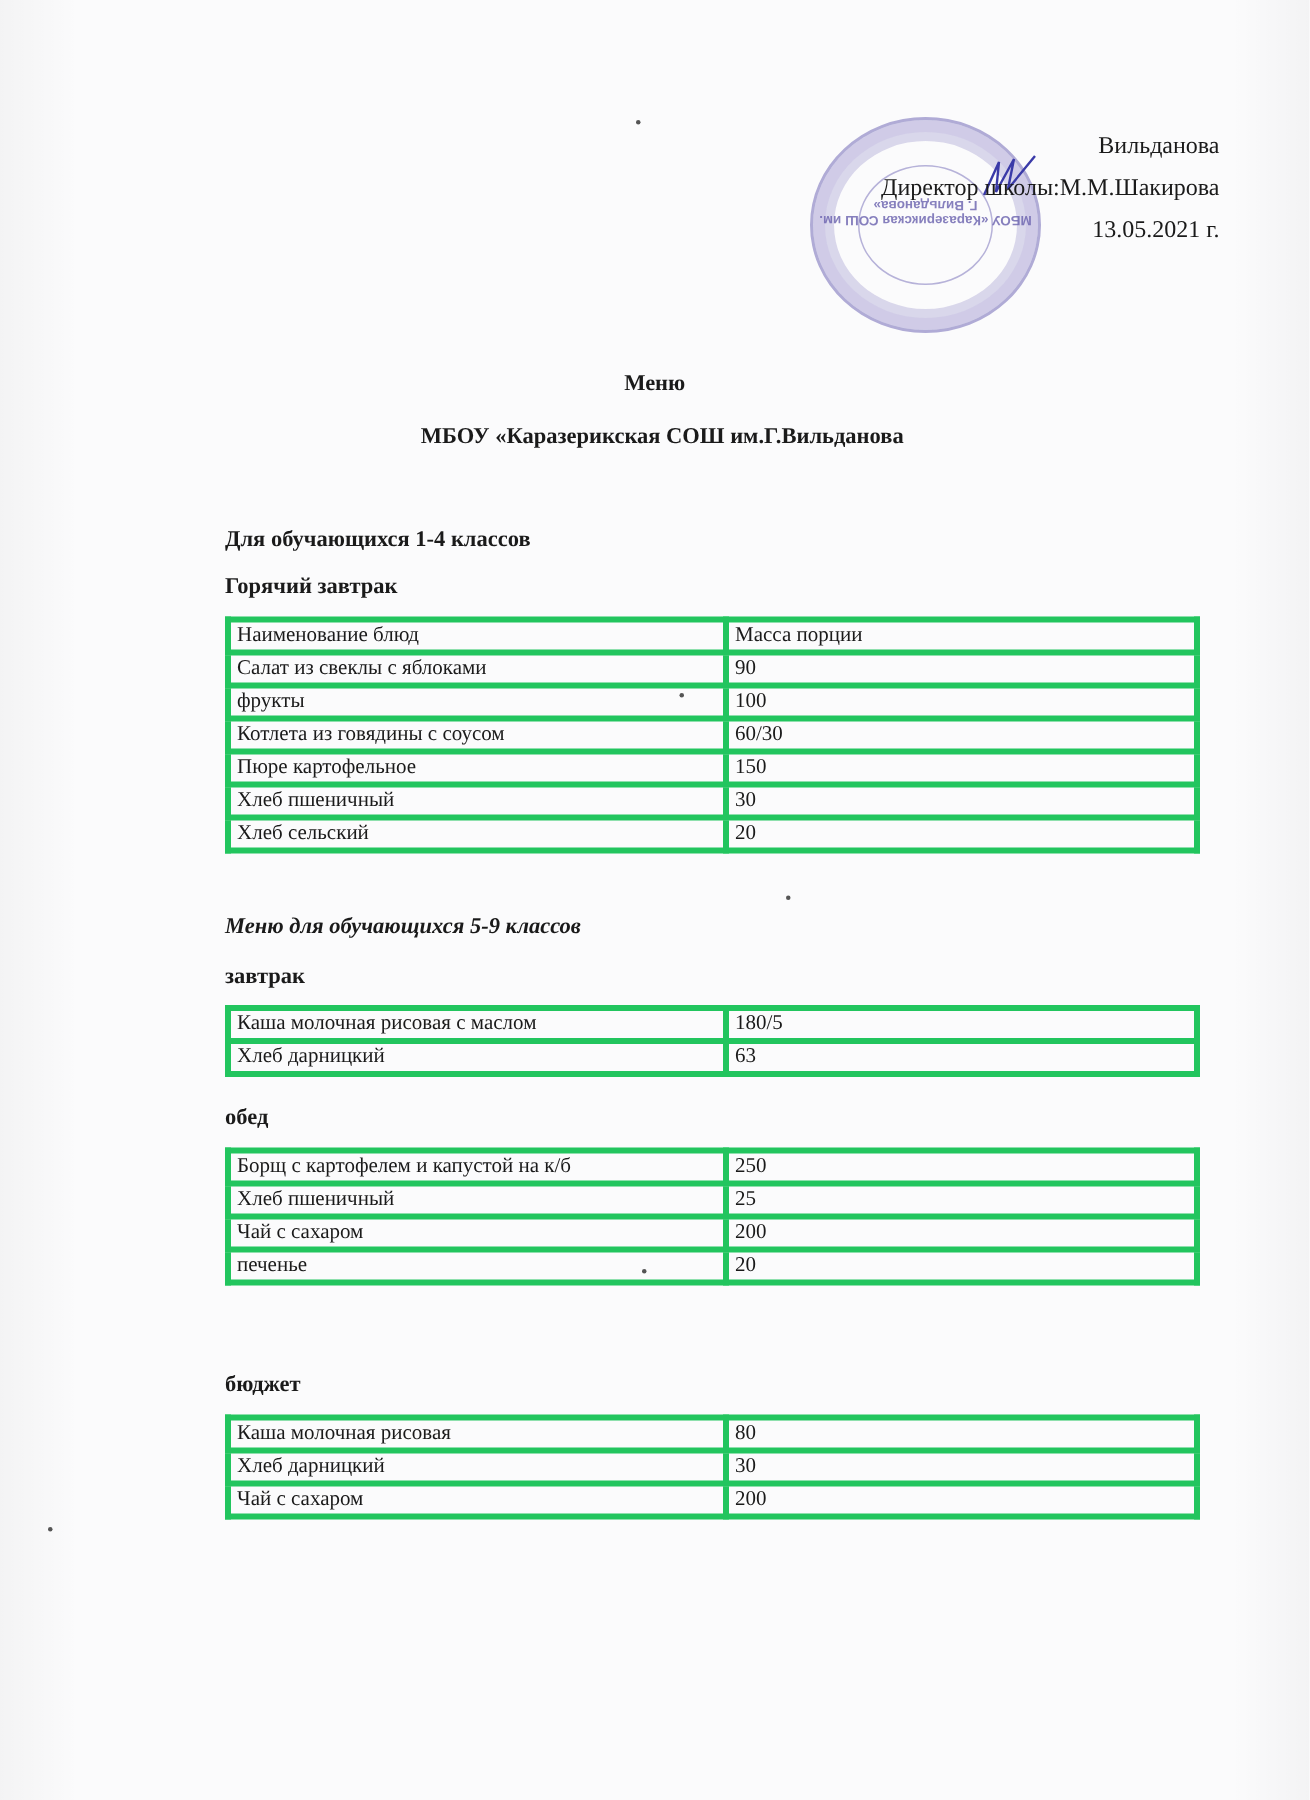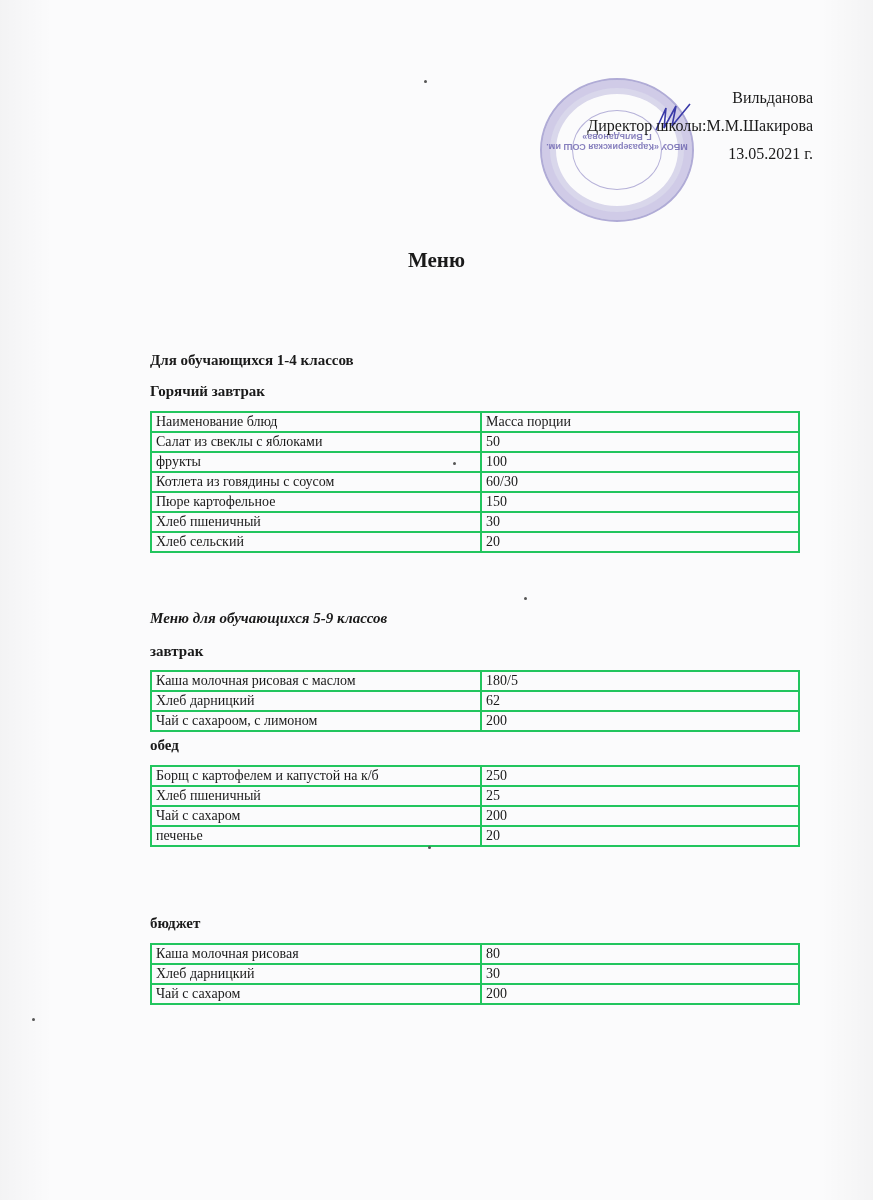"Меню" .center-title { font-size: 21px -> 15px }
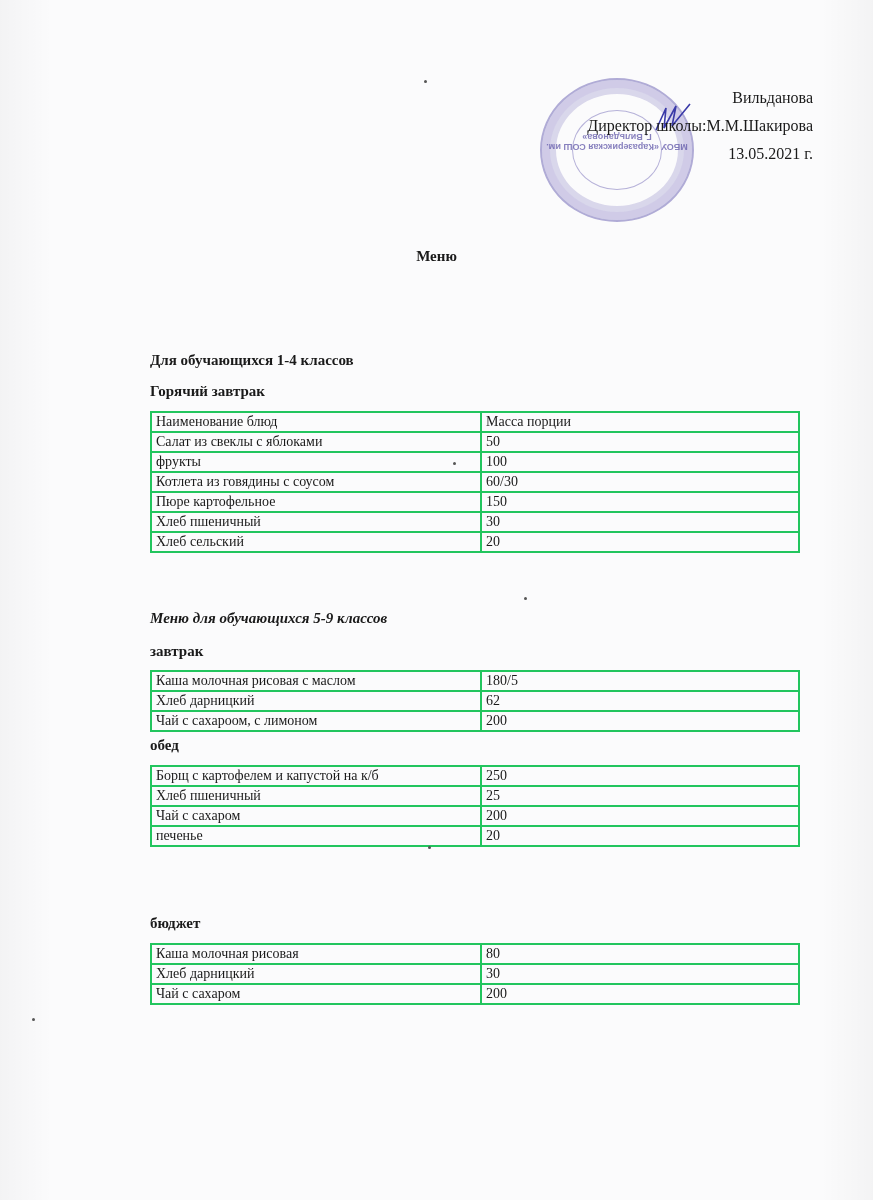"МБОУ «Каразерикская СОШ им.Г.Вильданова" div.center-title { html: none -> <div>МБОУ «Каразерикская СОШ им.Г.Вильданова</div> }
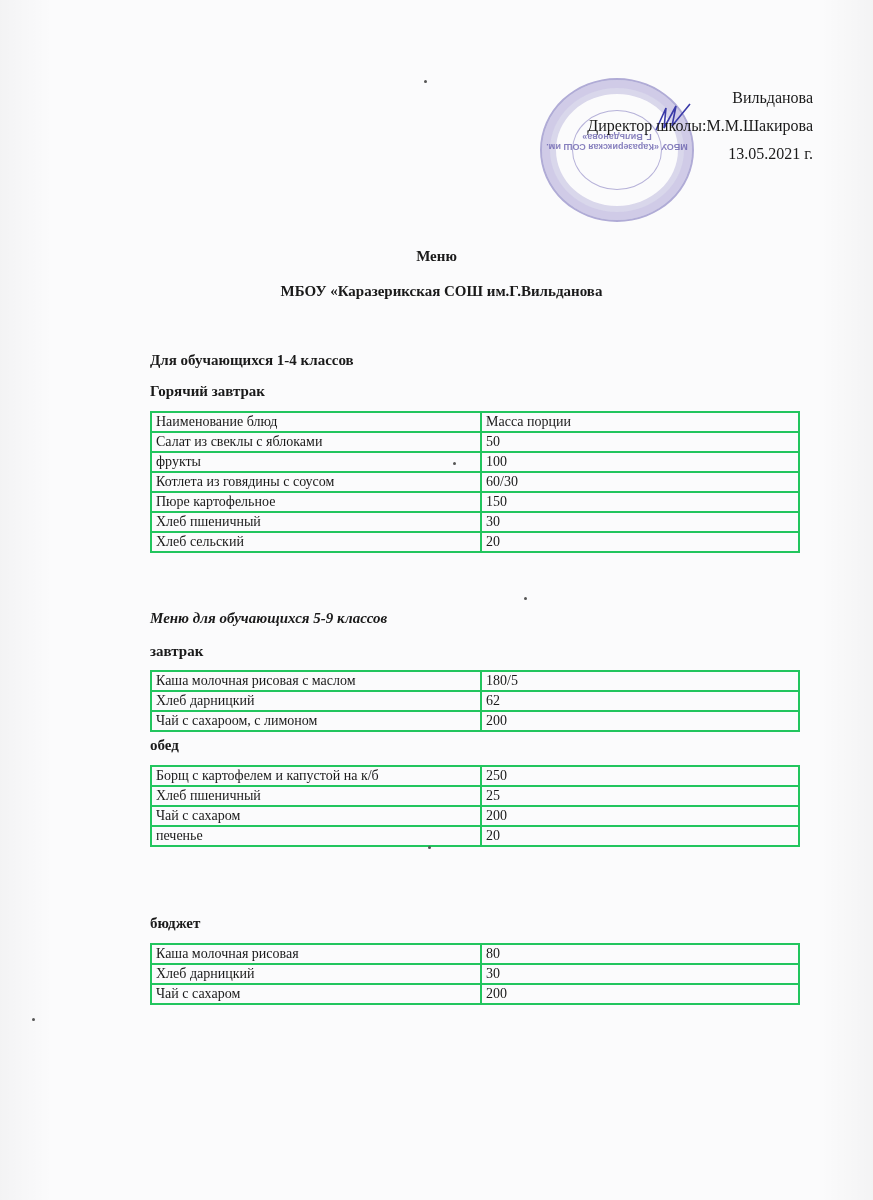"Наименование блюд" table.menu td { border: 2px solid #22c55e -> 4px solid #22c55e }
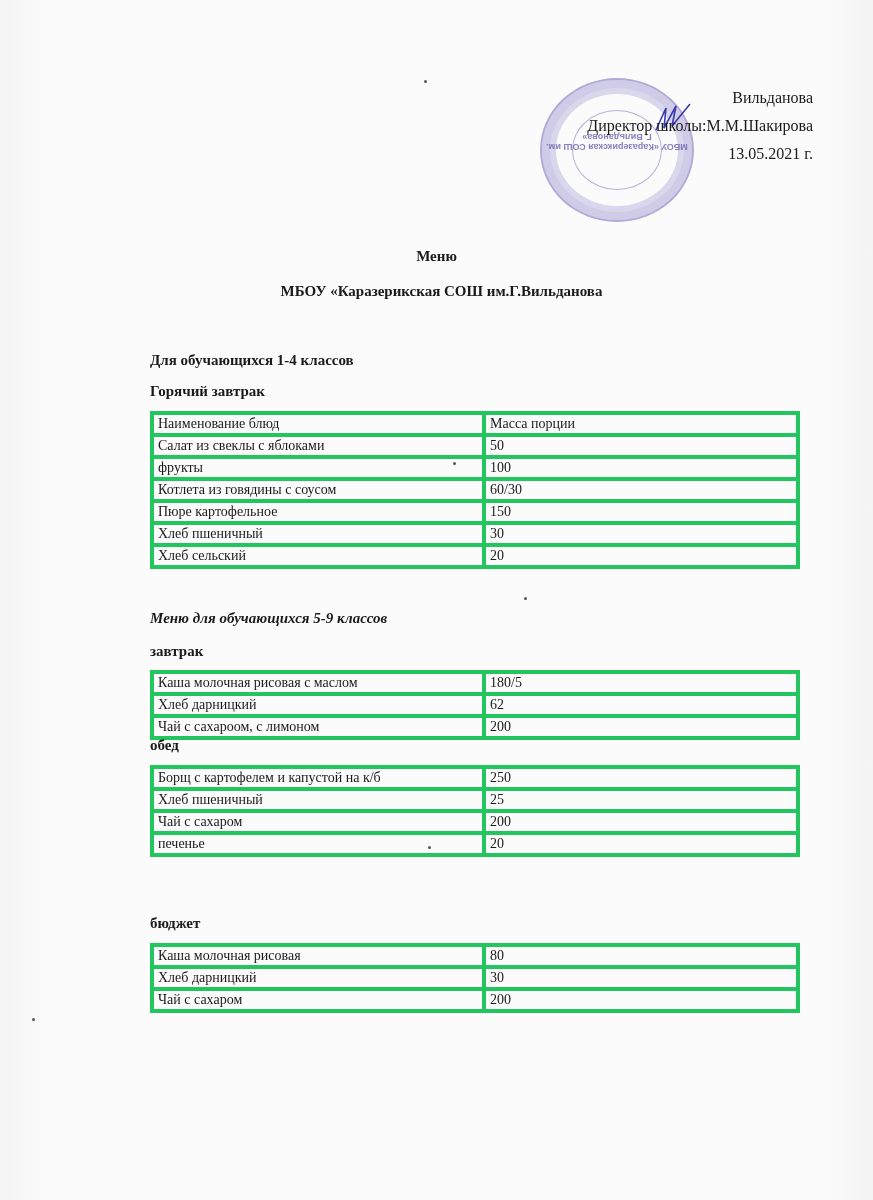"50" td { text: 50 -> 90 }
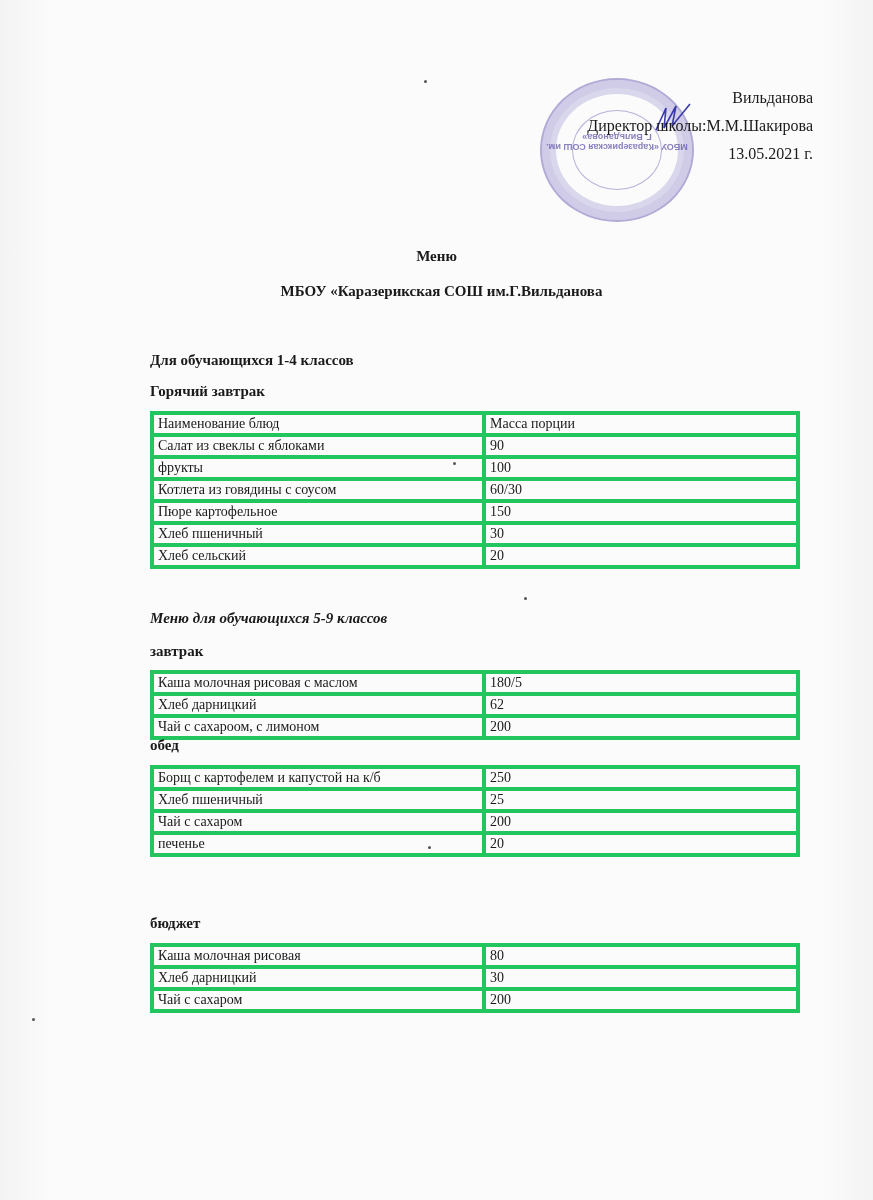"62" td { text: 62 -> 63 }
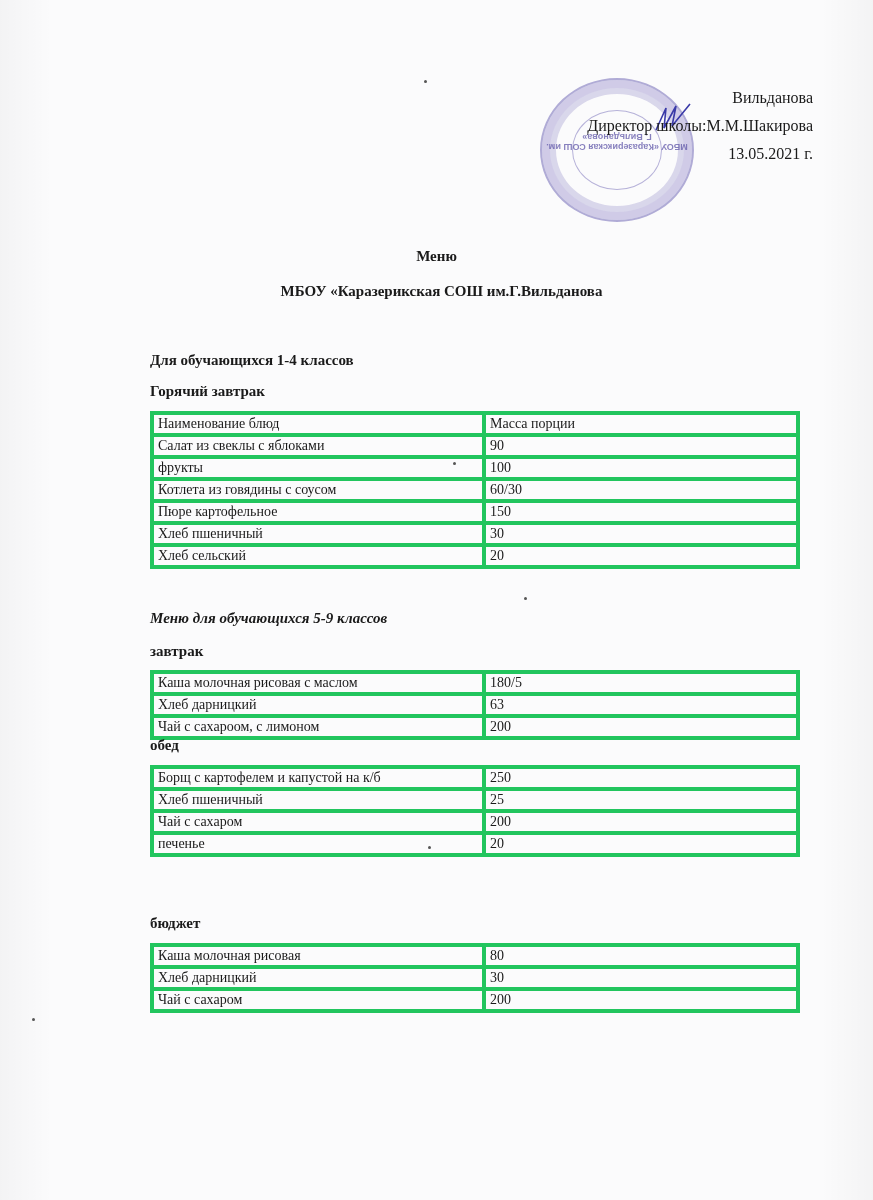"Чай с сахароом, с лимоном" tr { html: <tr> <td>Чай с сахароом, с лимоном</td> <td>200</td> </tr> -> none }
